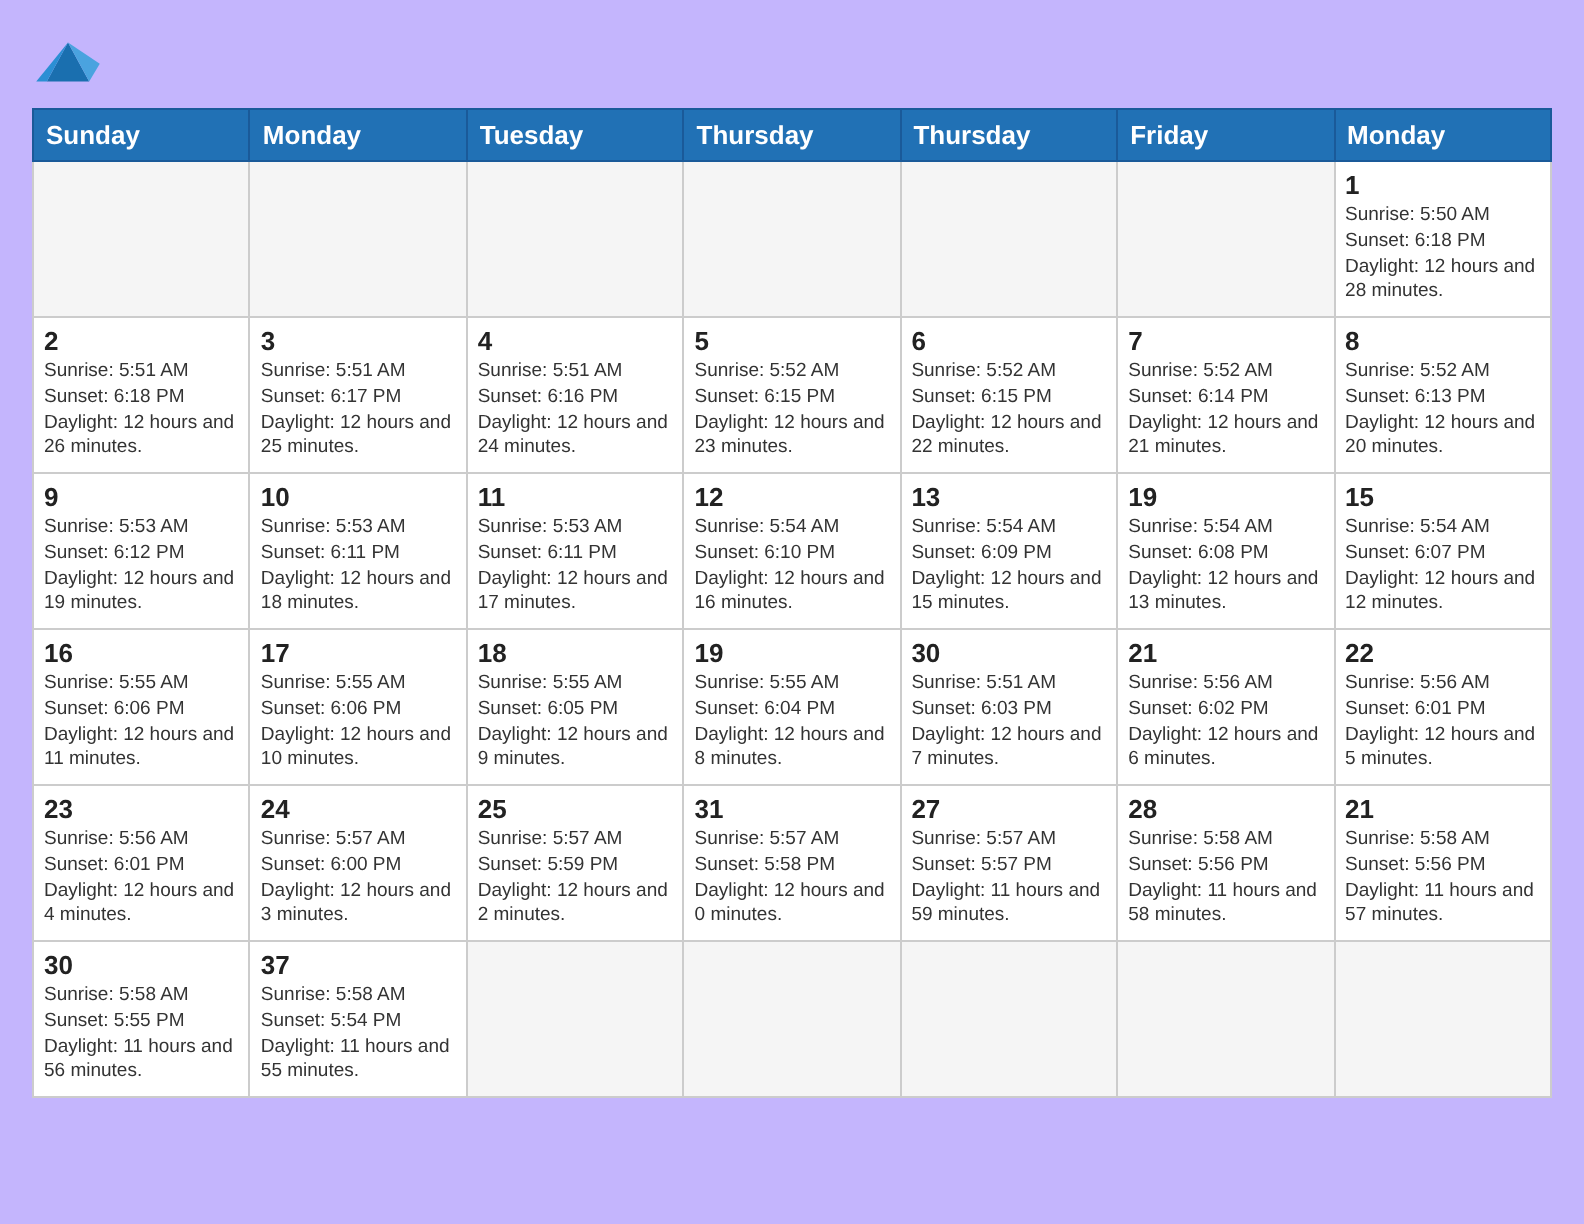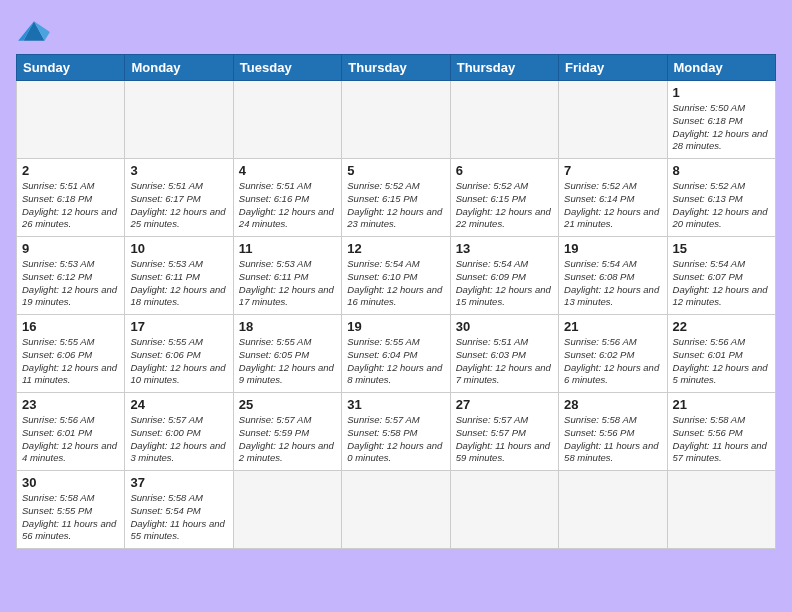"Sunrise: 5:50 AM Sunset: 6:18" .day-info { font-style: italic -> none }
